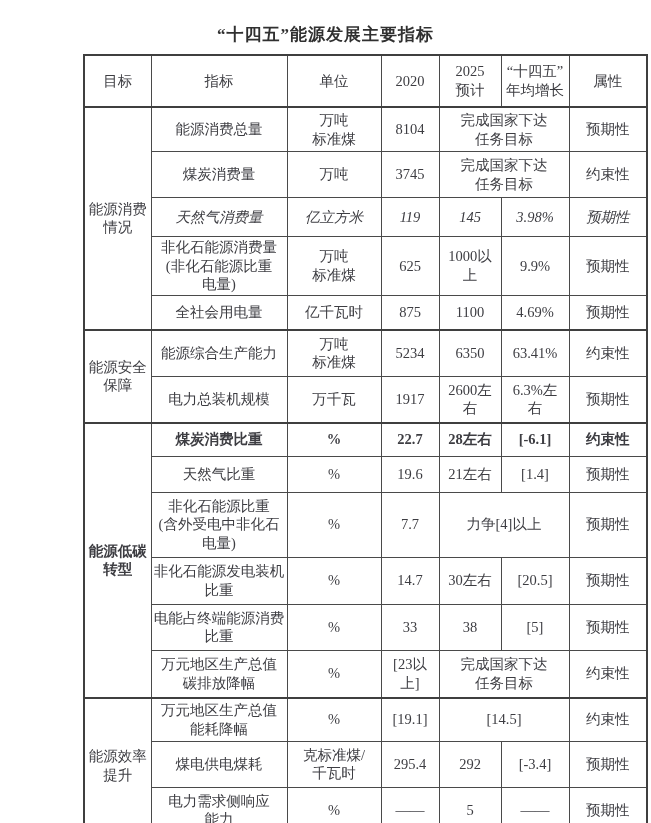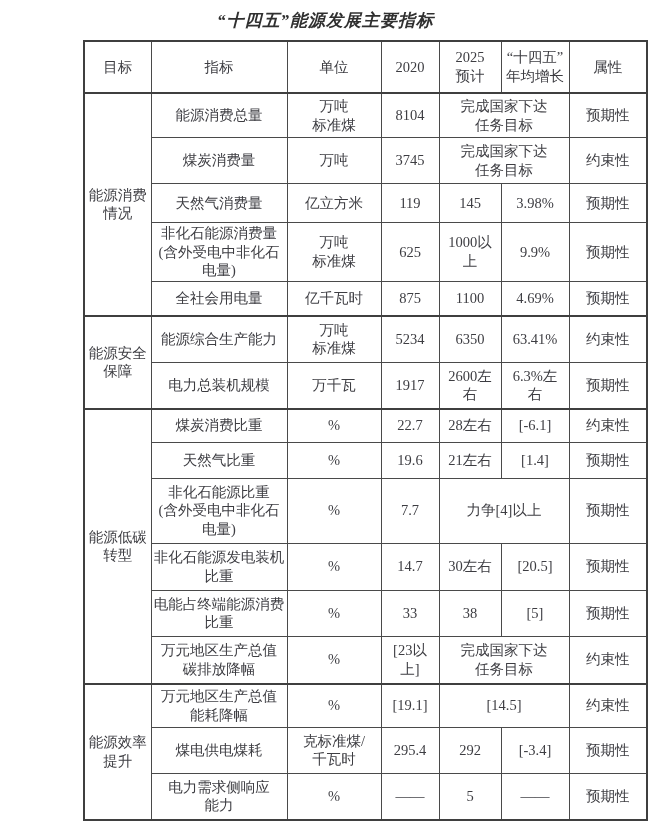"“十四五”能源发展主要指标" .page-title { font-style: italic -> none; padding-top: 9px -> 23px }
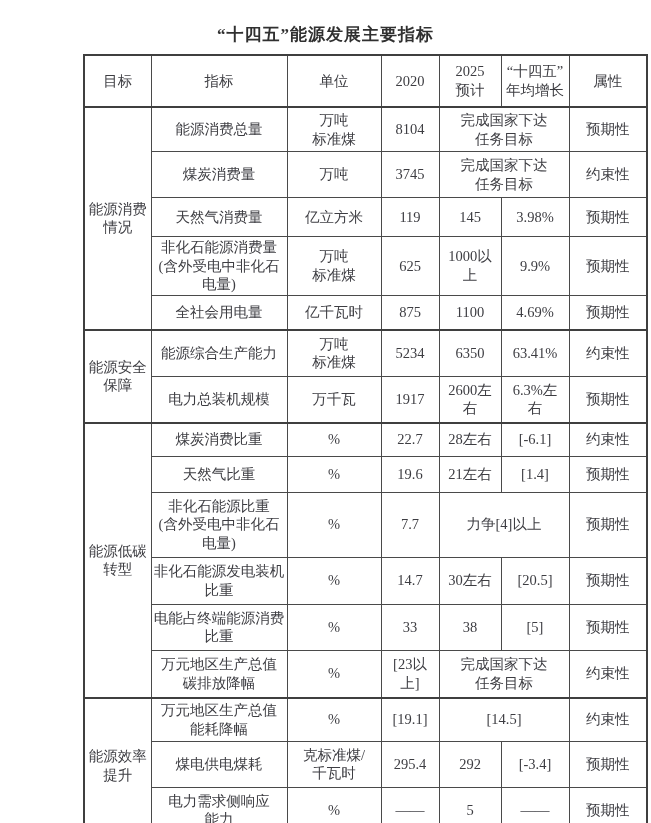"天然气消费量" tbody tr:nth-child(3) td { font-style: none -> italic }
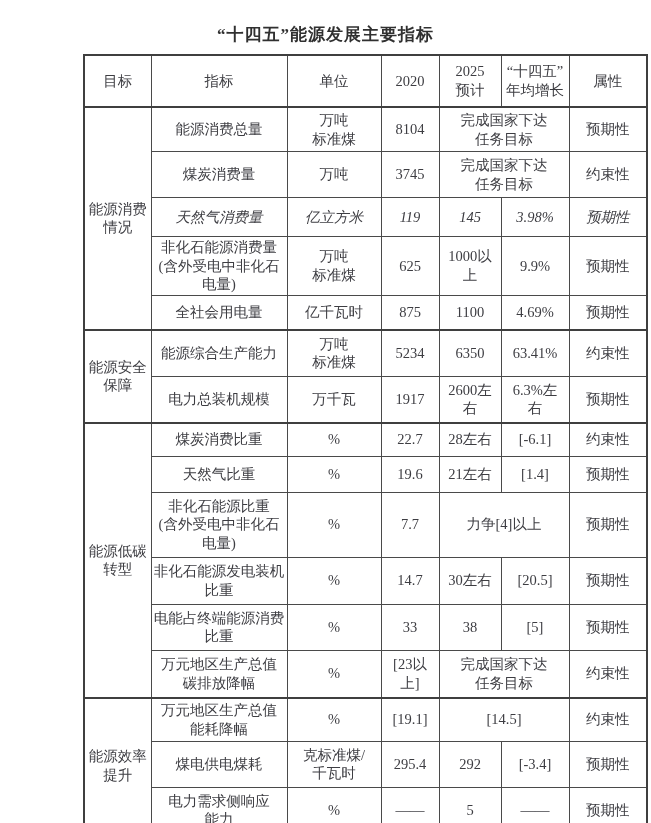"非化石能源消费量" td { text: 含外受电中非化石 -> 非化石能源比重 }
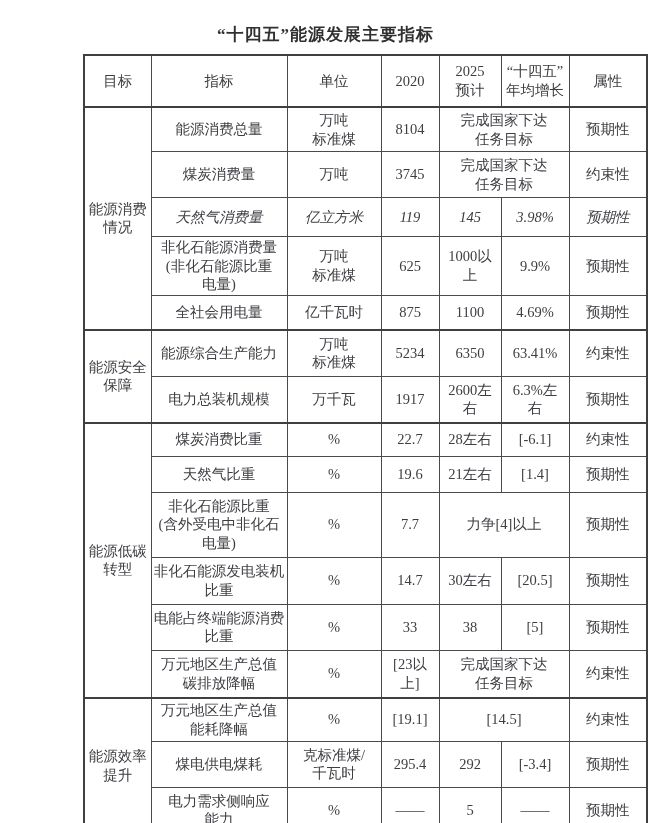"煤炭消费比重" tbody tr:nth-child(8) td { font-weight: none -> bold }
